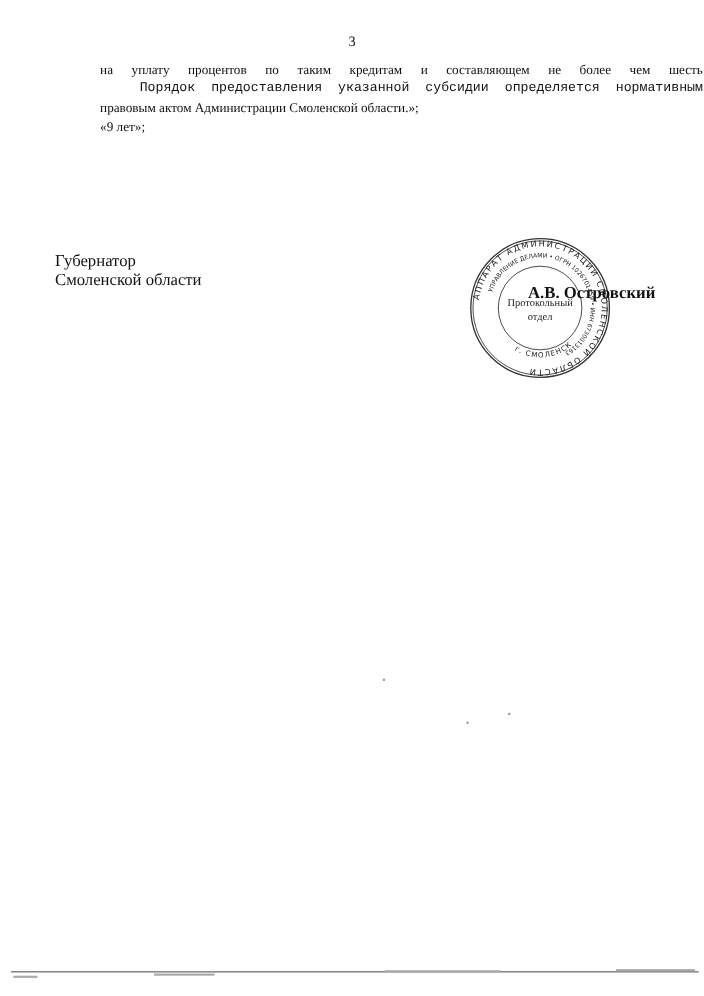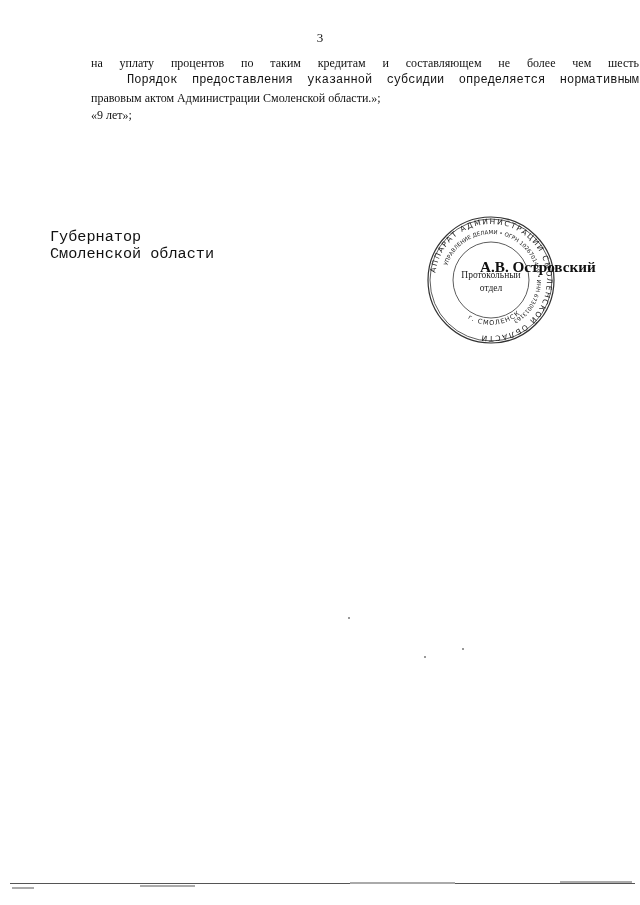"Губернатор" .signer-title { font-family: Liberation Mono, monospace -> none }
